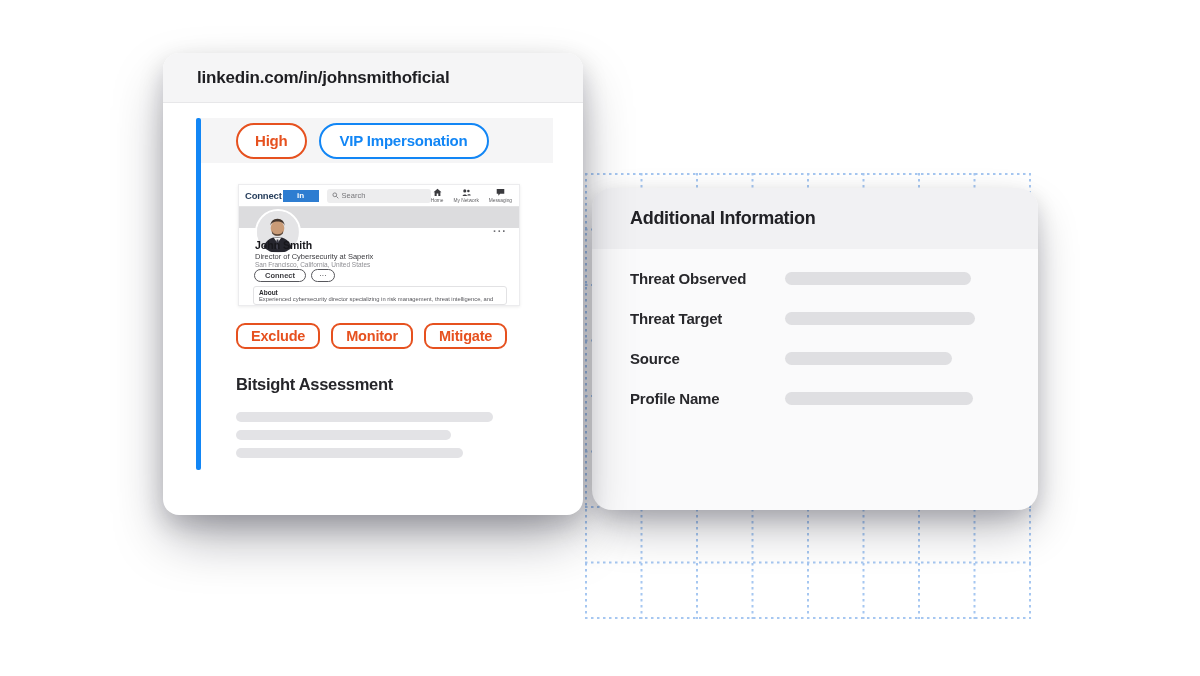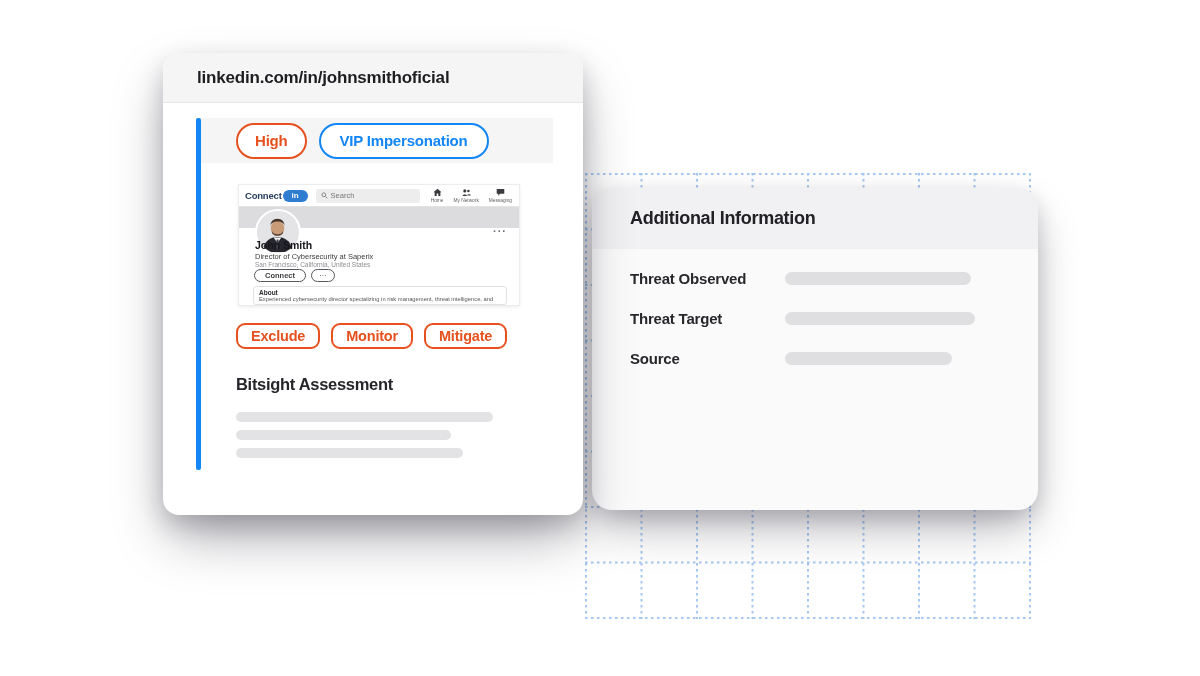"in" .li-logo .in { border-radius: 6px -> 0; width: 25px -> 36px }
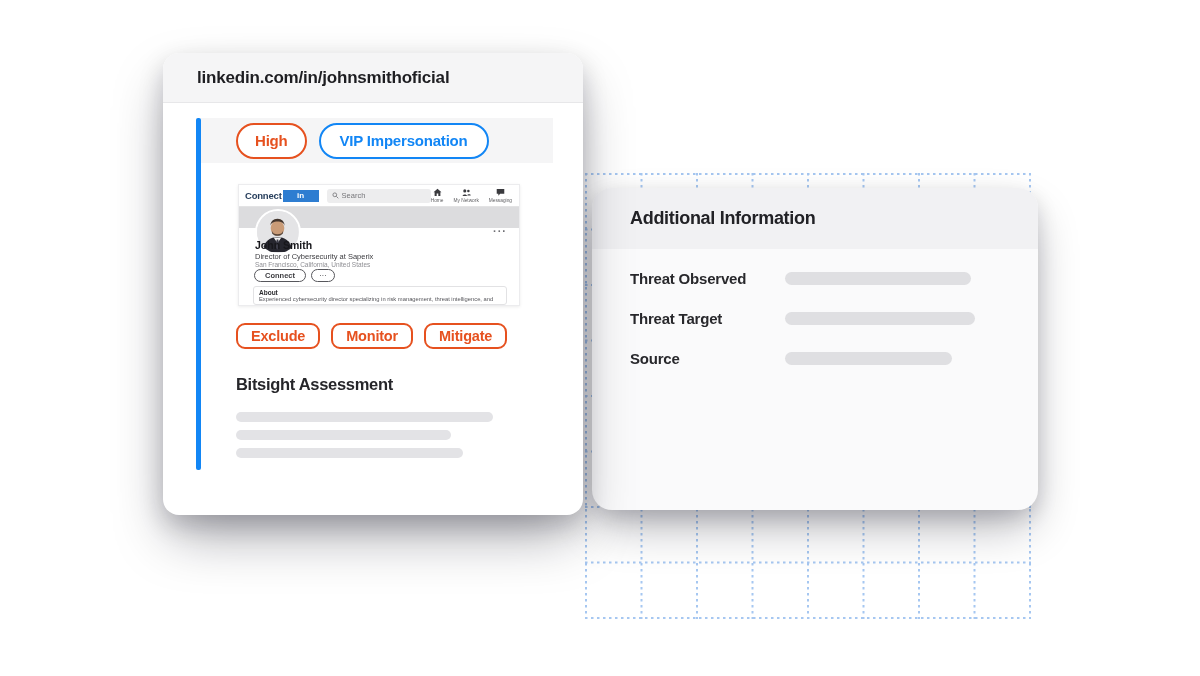"Profile Name" div.row { html: none -> <div> <div>Profile Name</div> <div></div> </div> }
